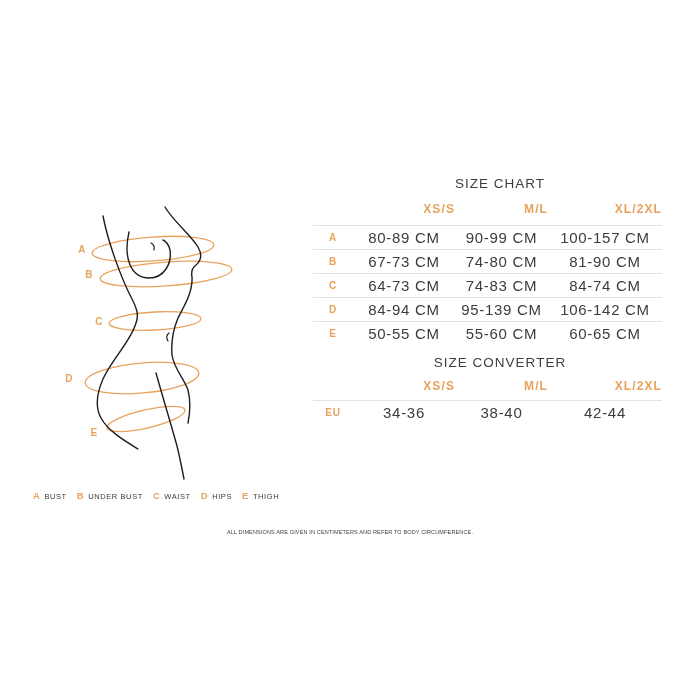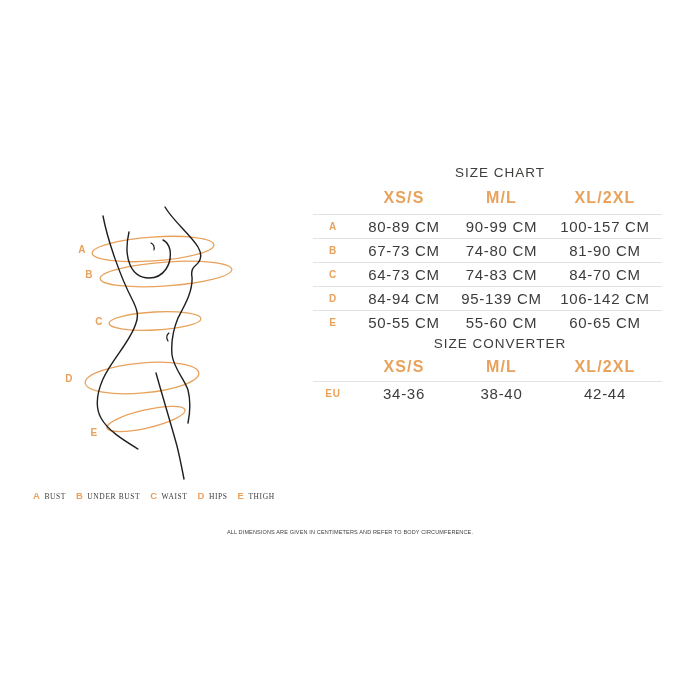"SIZE CHART" .panel { top: 163px -> 174px }
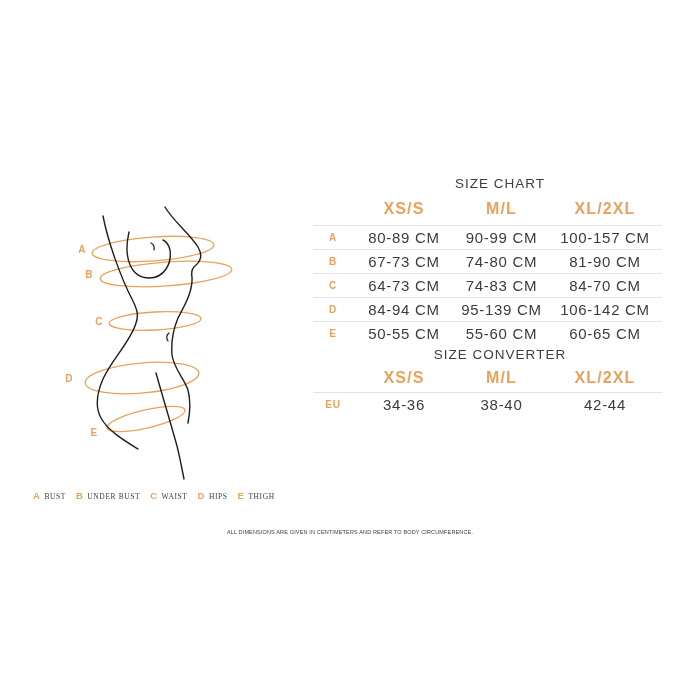"XS/S" thead th { font-size: 16px -> 12px; text-align: center -> right }
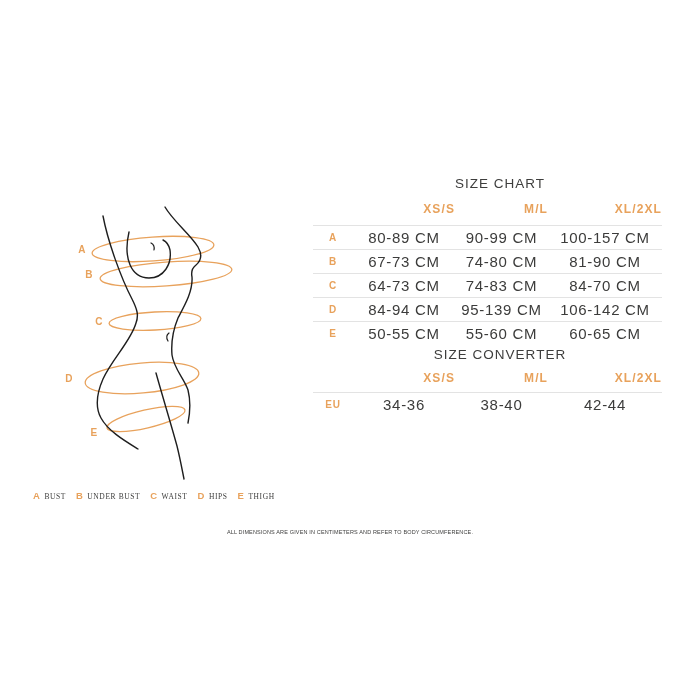"84-70 CM" td { text: 84-70 -> 84-74 }
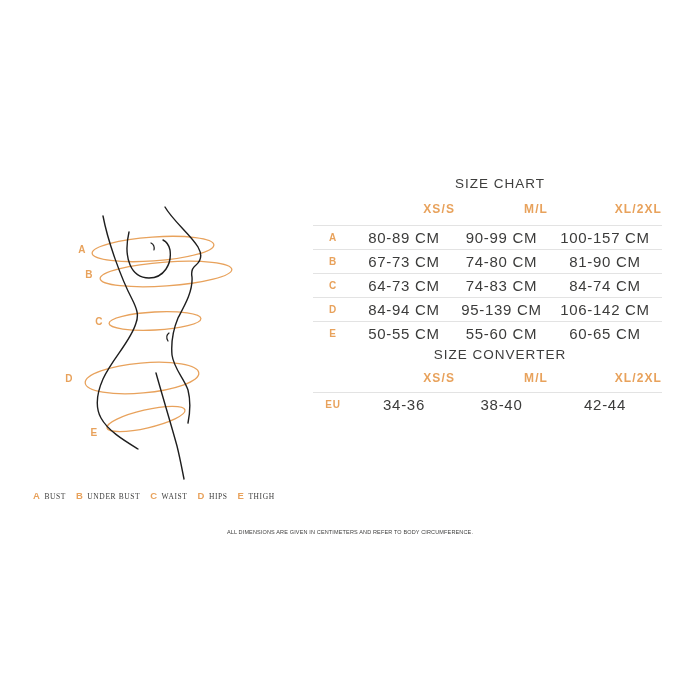"SIZE CONVERTER" .converter-title { margin-top: 0 -> 8px }
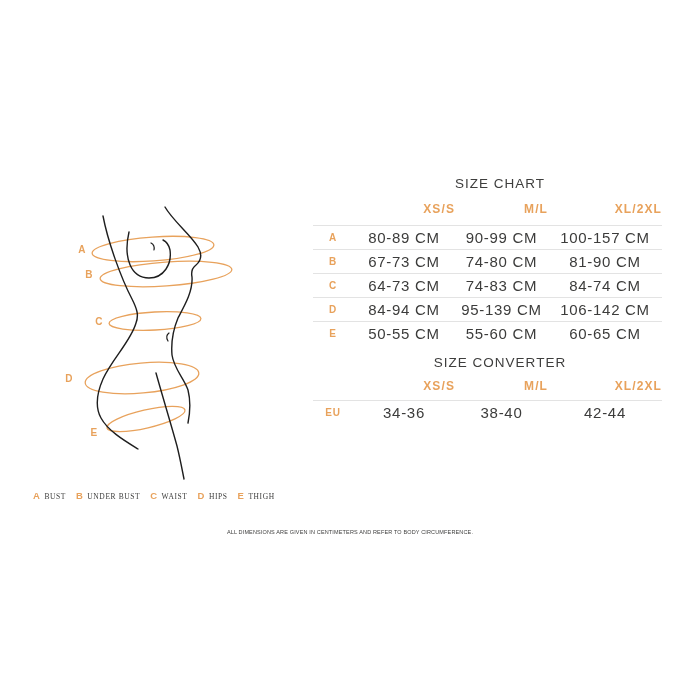"BUST" .legend-word { font-family: Liberation Serif, serif -> none }
